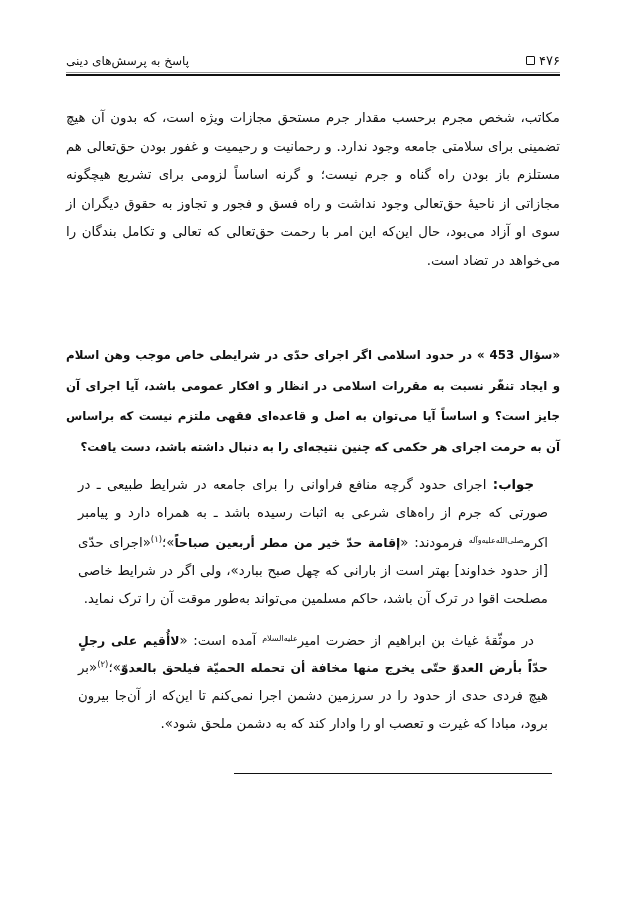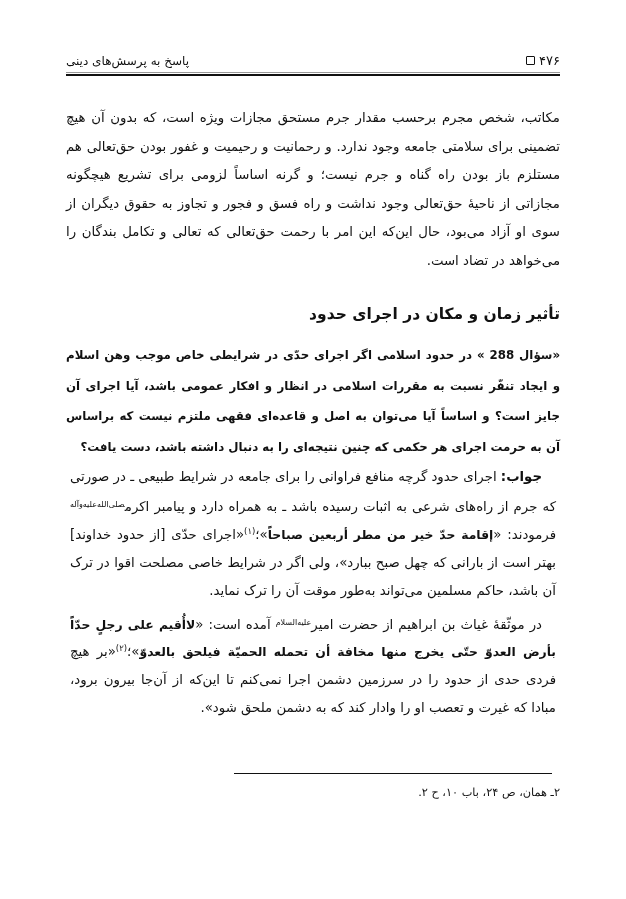"تأثیر زمان و مکان در" h2.section-heading { html: <h2>تأثیر زمان و مکان در اجرای حدود</h2> -> none }
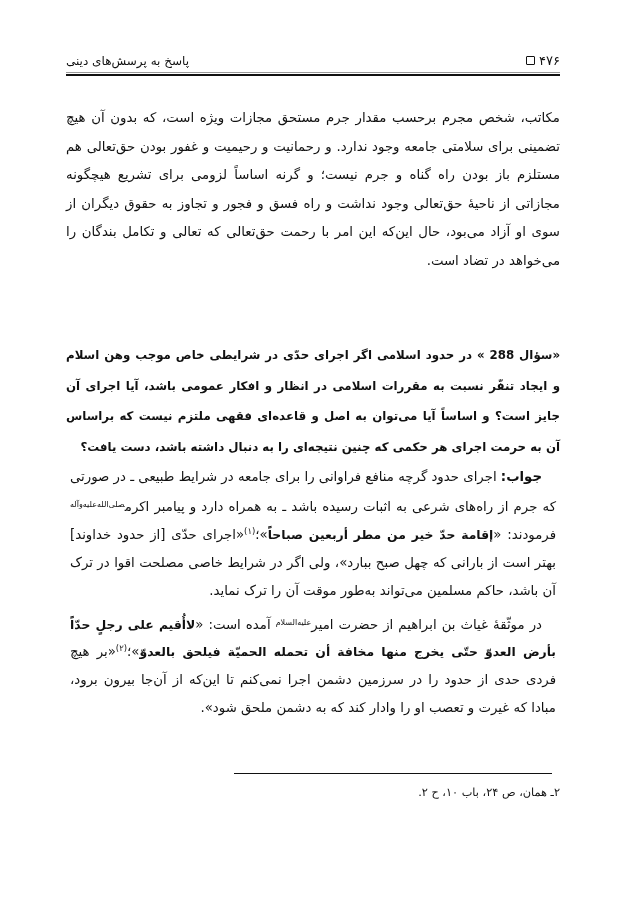"سؤال 288" span { text: 288 -> 453 }
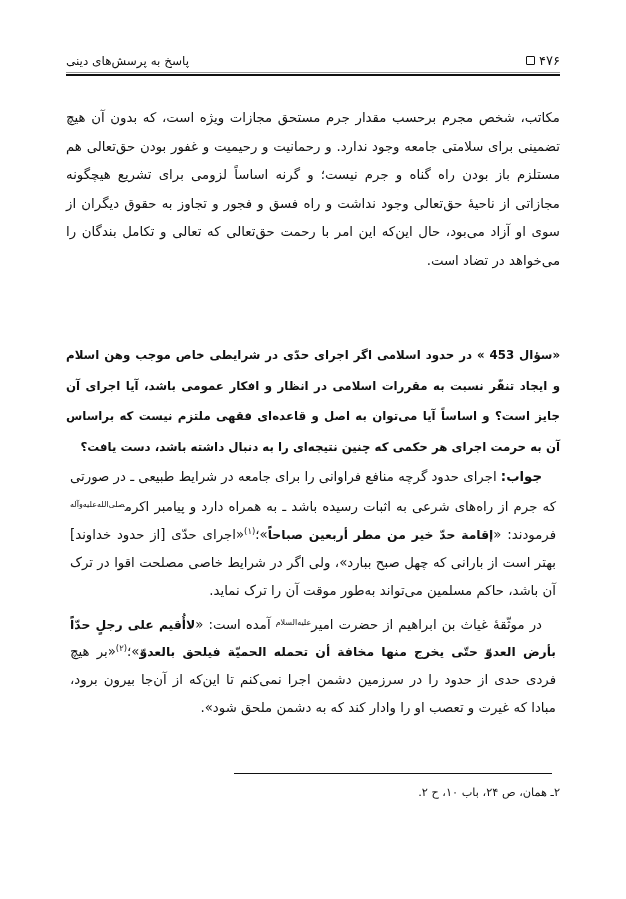"جواب: اجرای حدود گرچه منافع" .answer-block p { margin: 4px -> 12px }
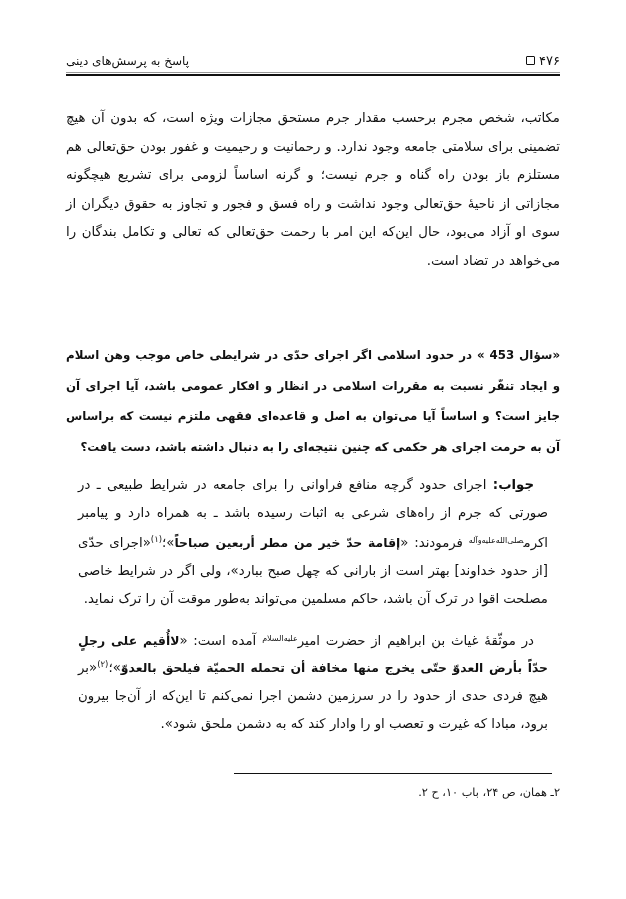"۲ـ همان، ص ۲۴، باب" div { html: <div>۲ـ همان، ص ۲۴، باب ۱۰، ح ۲.</div> -> none }
